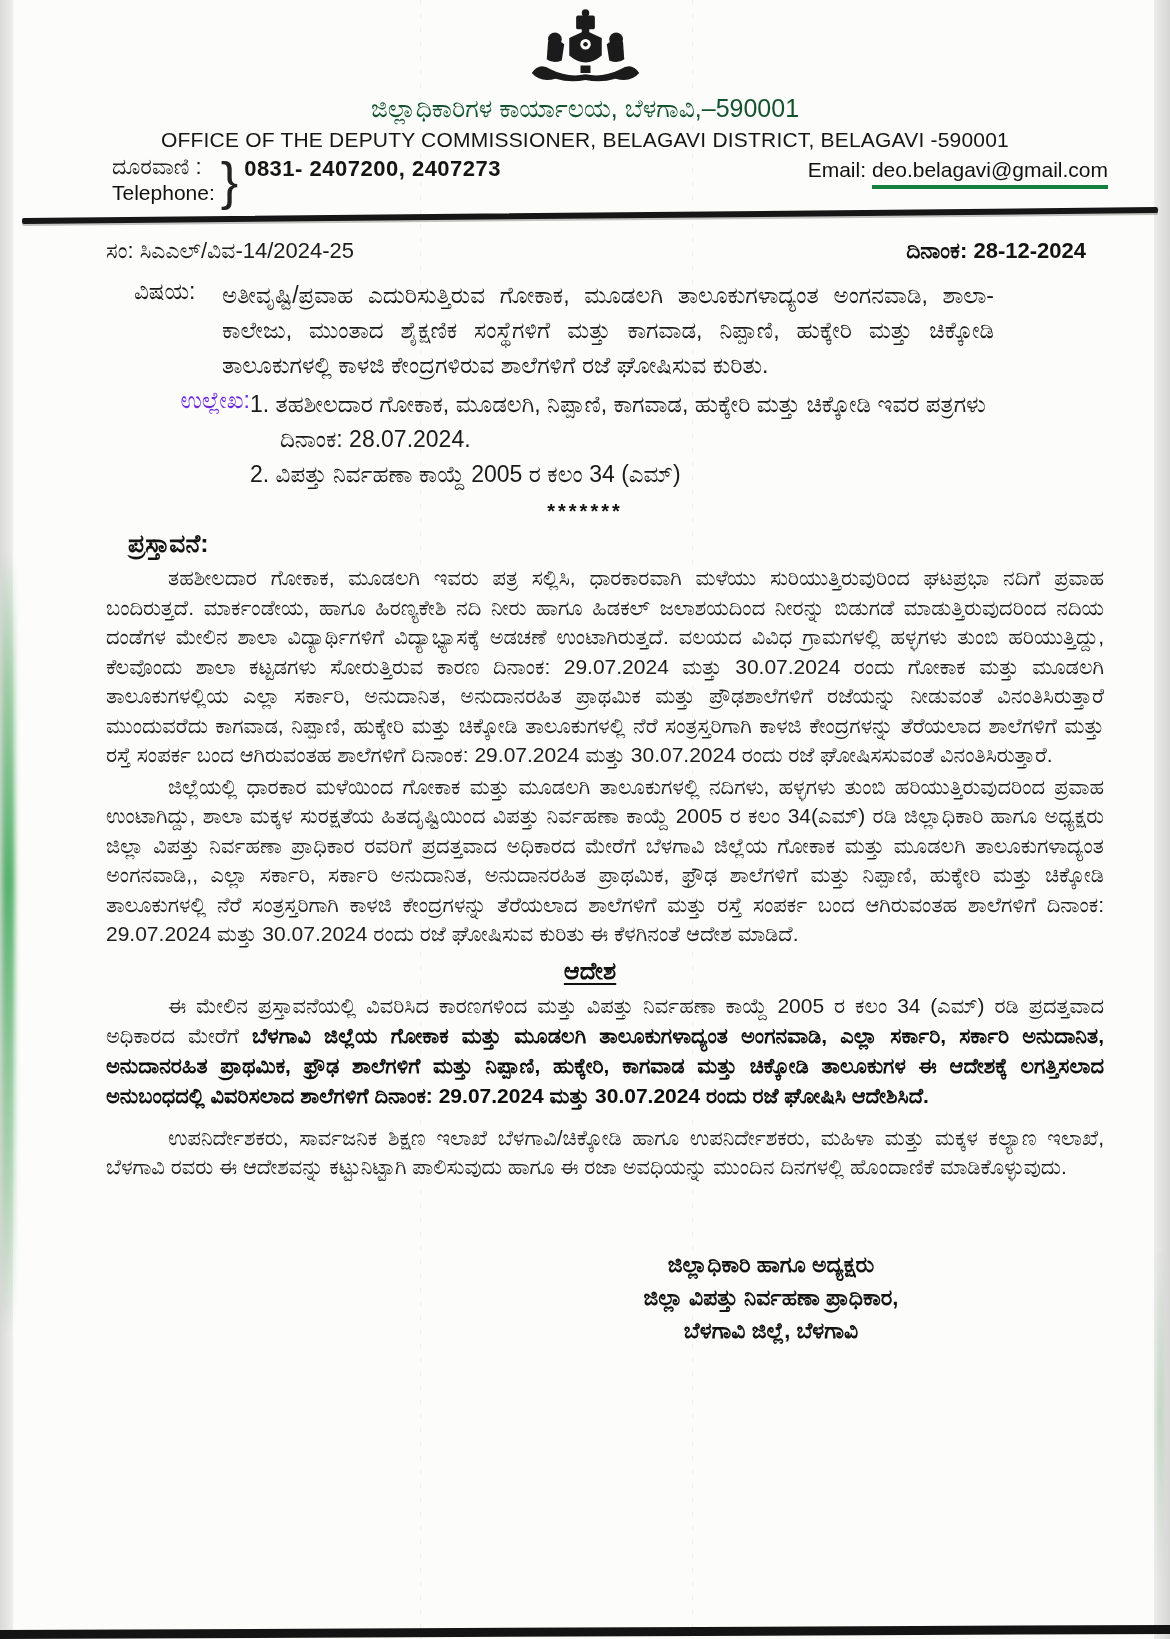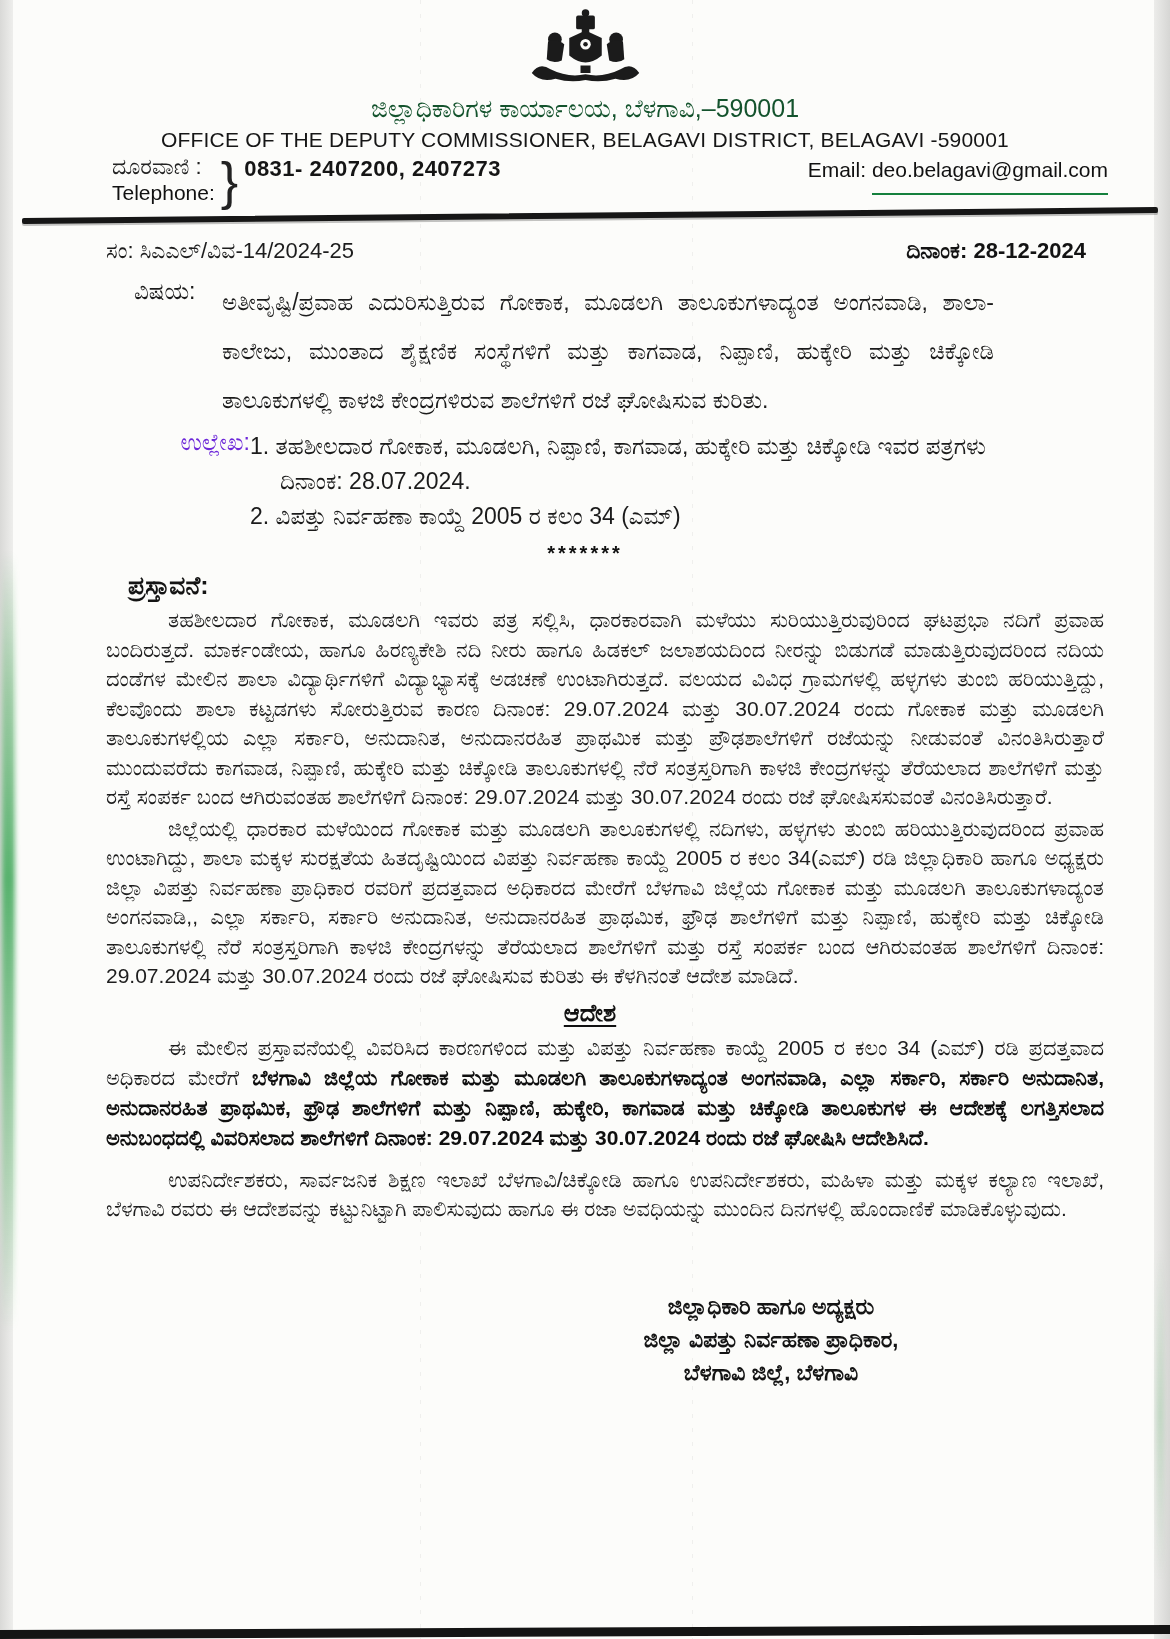"deo.belagavi@gmail.com" .email-addr { border-bottom: 2px solid #15803d -> 4px solid #15803d; padding-bottom: 12px -> 4px }
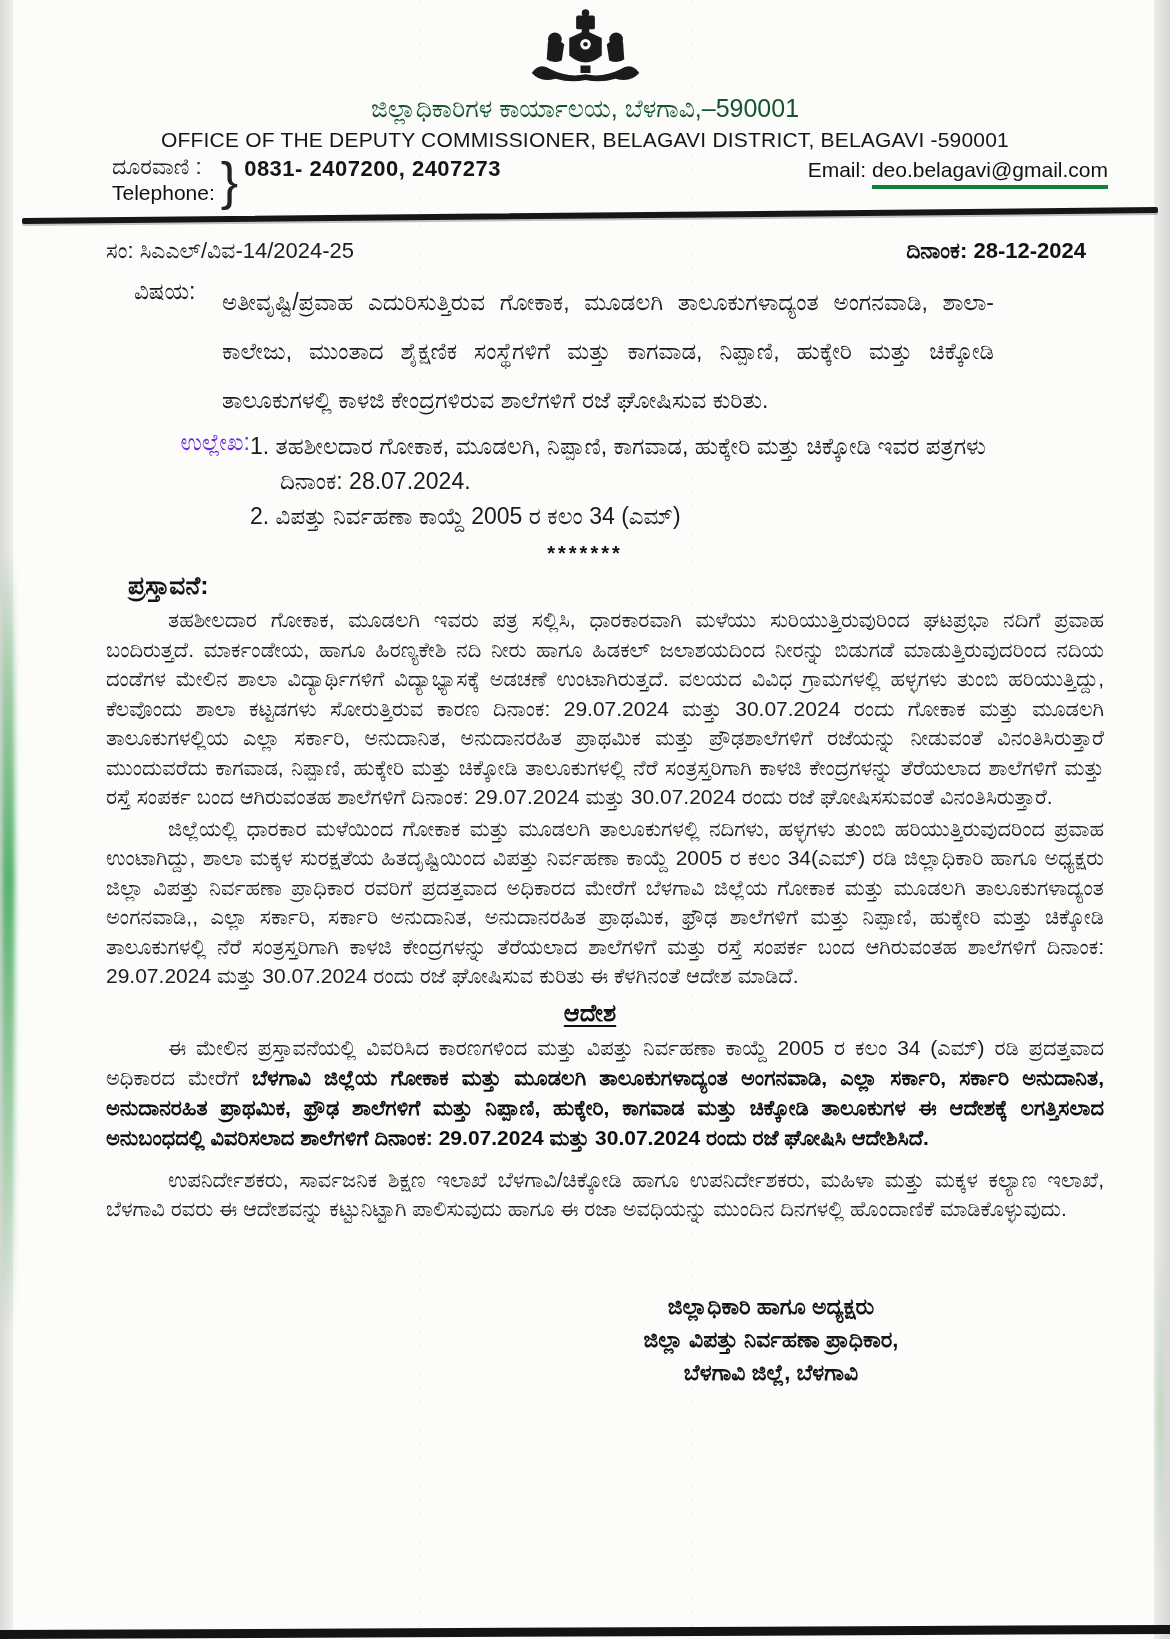"ಅತೀವೃಷ್ಟಿ/ಪ್ರವಾಹ ಎದುರಿಸುತ್ತಿರುವ ಗೋಕಾಕ," .subject-text { line-height: 49px -> 35px }
